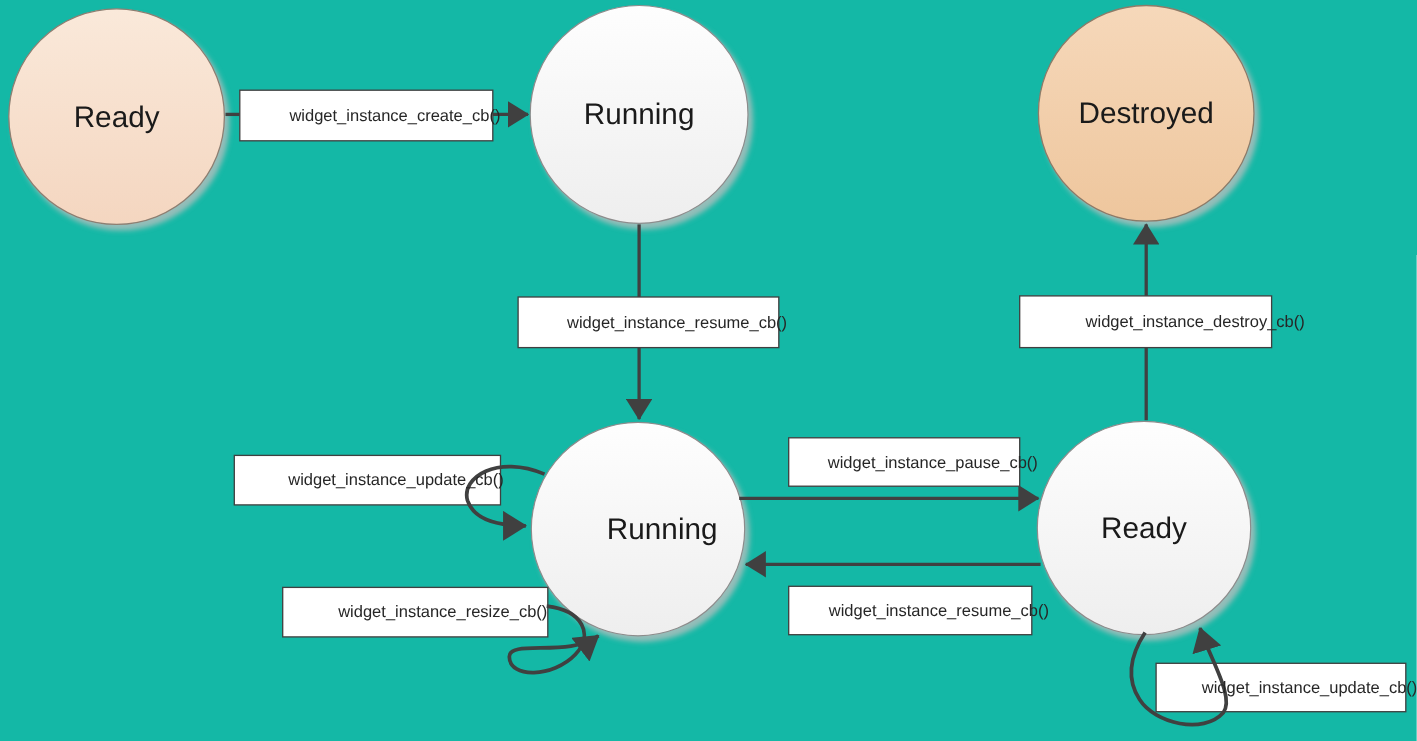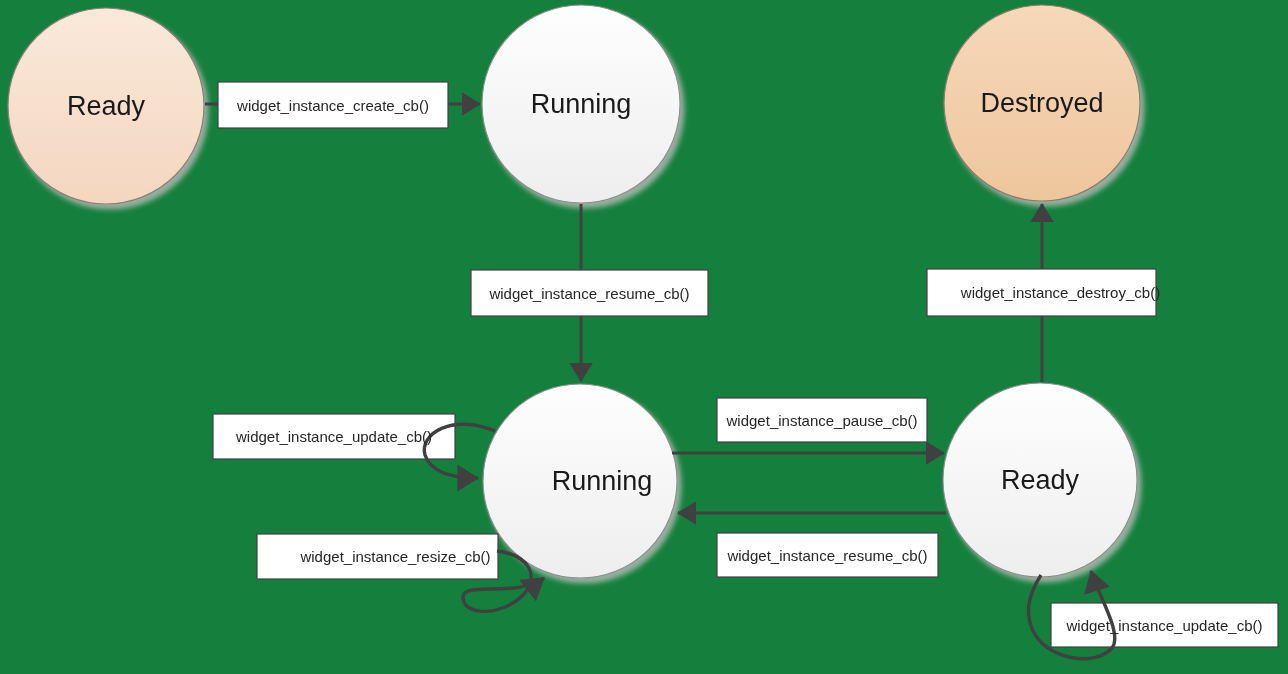"Ready" #stage { background: #15803d -> #14b8a6 }
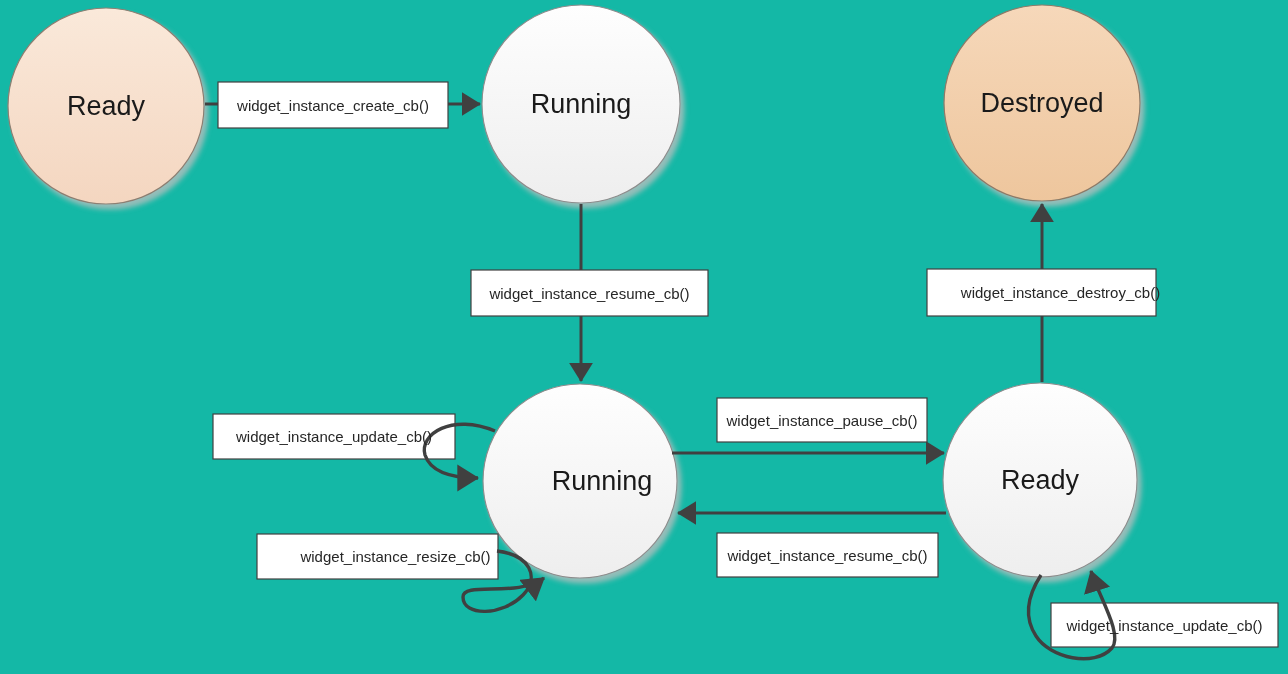"widget_instance_create_cb()" .edge-label { padding-left: none -> 26px }
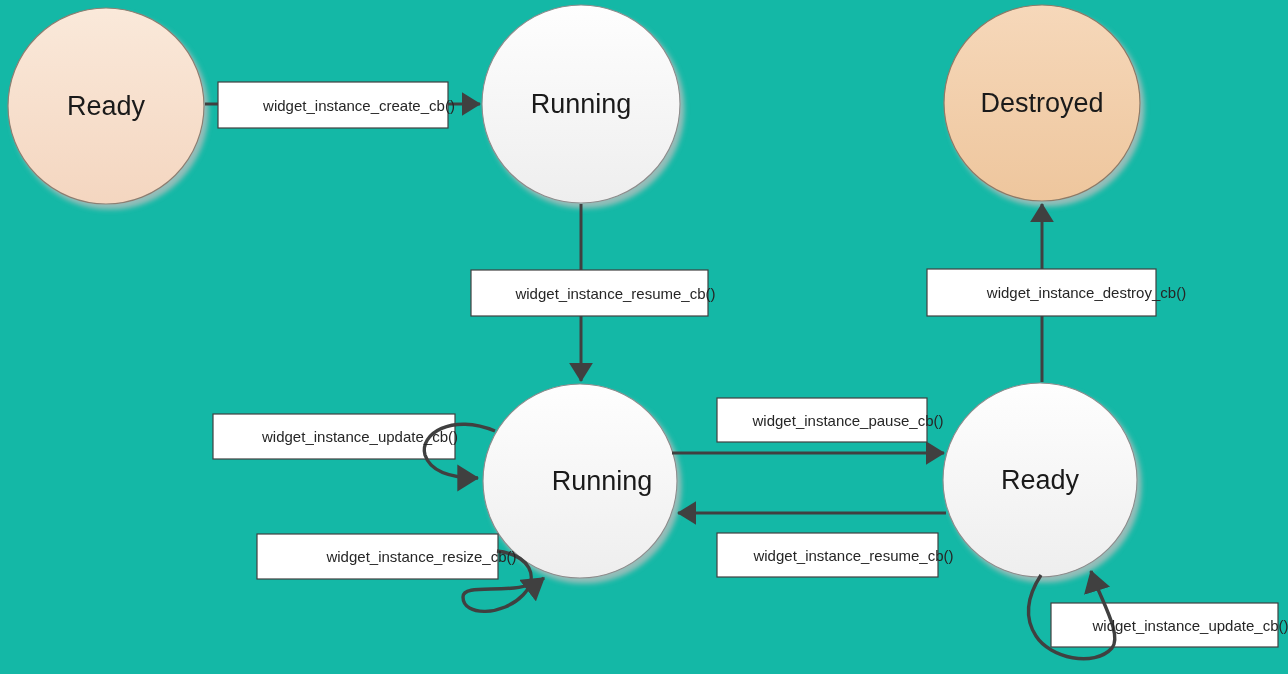"widget_instance_resize_cb()" div.edge-label { left: 275px -> 256px }
